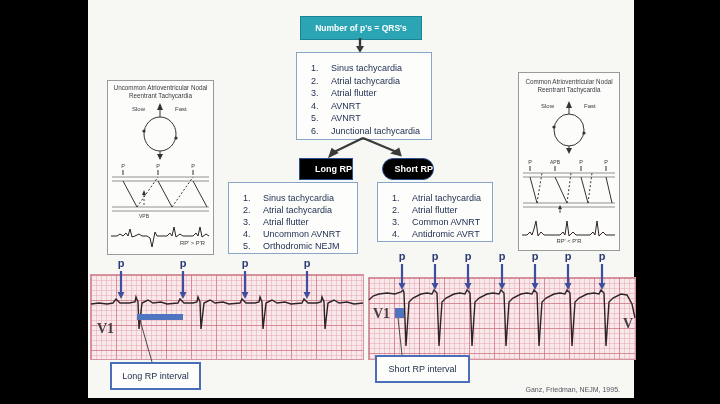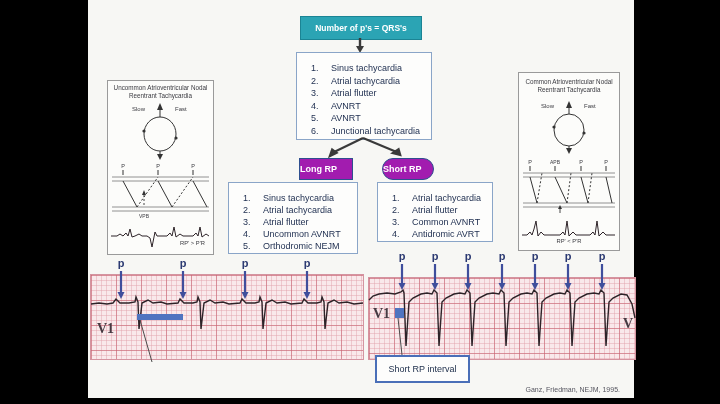"Long RP" .rp-box { background: #a21caf -> #000000; justify-content: flex-start -> flex-end }
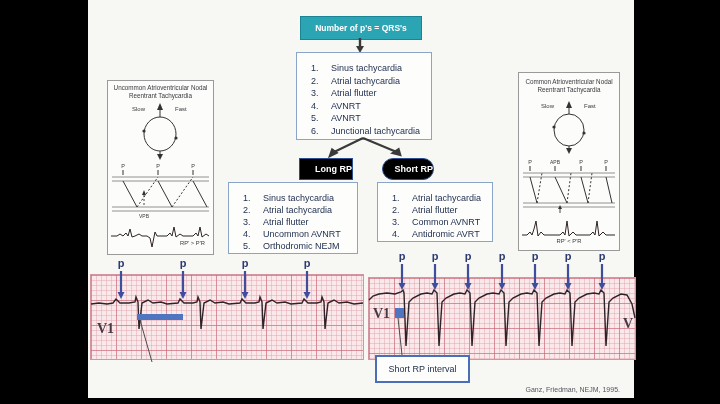"Long RP interval" div.abs { html: none -> <div> <span>Long RP interval</span> </div> }
